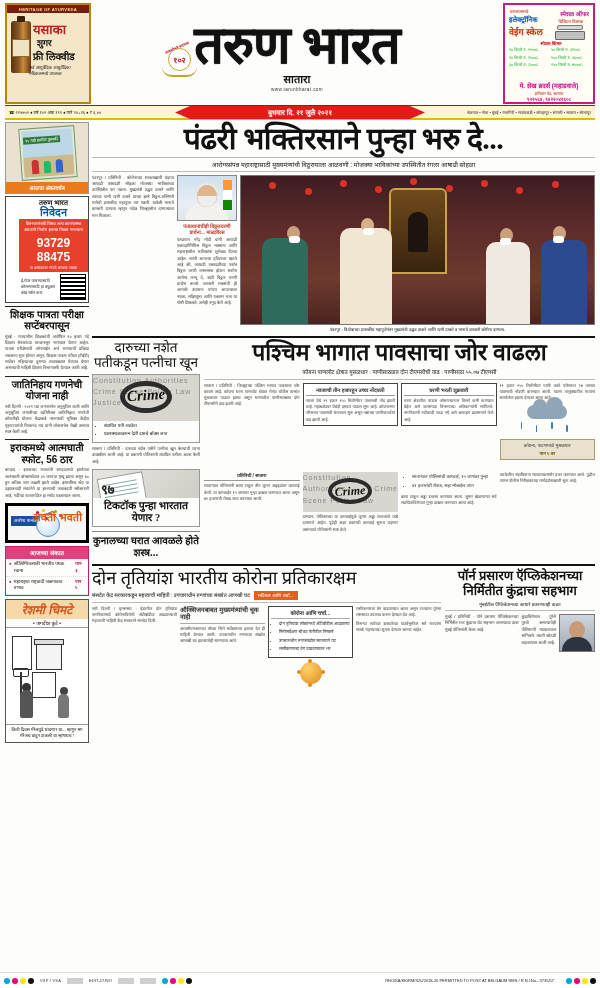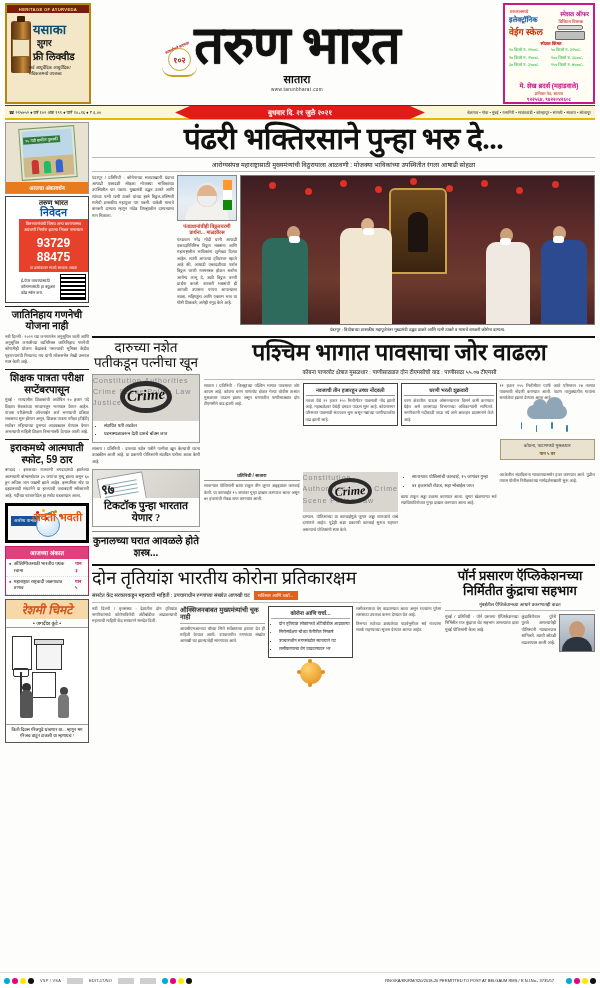"यसाका" .ad-l-t1 { color: #0c4a6e -> #b91c1c }
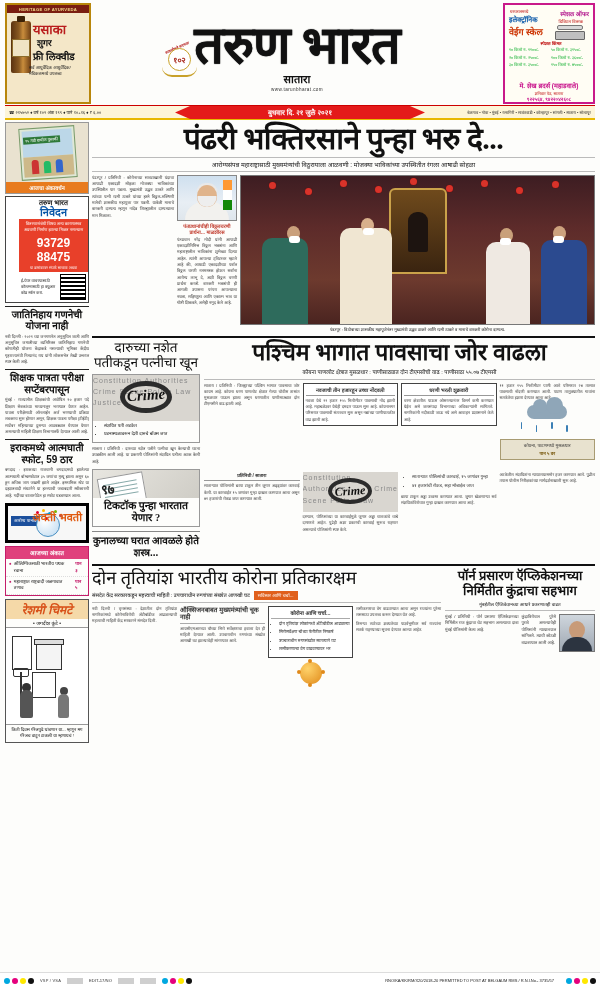"जातिनिहाय गणनेची योजना नाही" div.sb-story { order: before "शिक्षक पात्रता परीक्षा सप्टेंबरपासून" -> after "शिक्षक पात्रता परीक्षा सप्टेंबरपासून" }
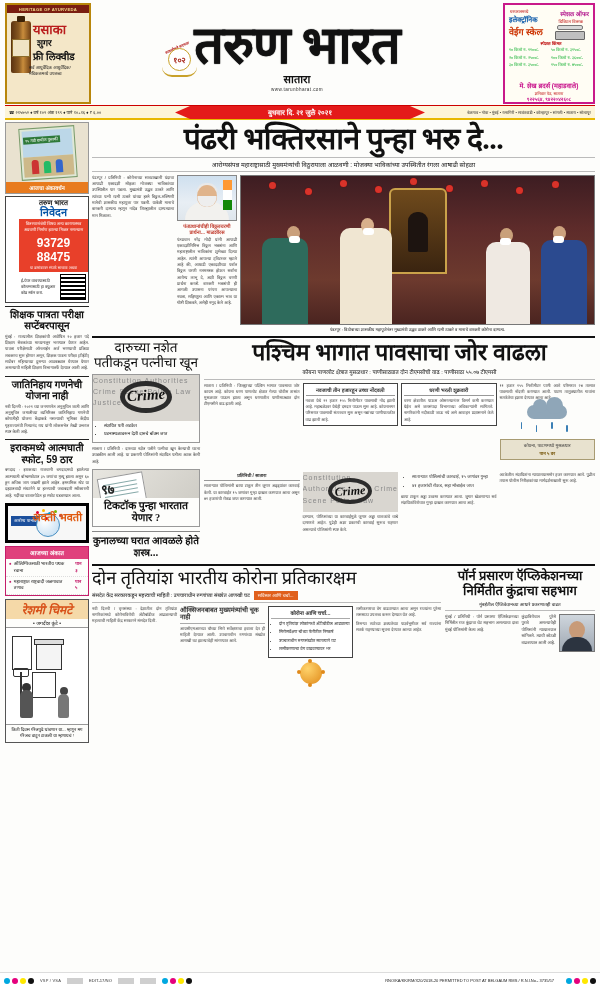"इराकमध्ये आत्मघाती स्फोट, 59 ठार" div.sb-head { text: 59 -> 56 }
